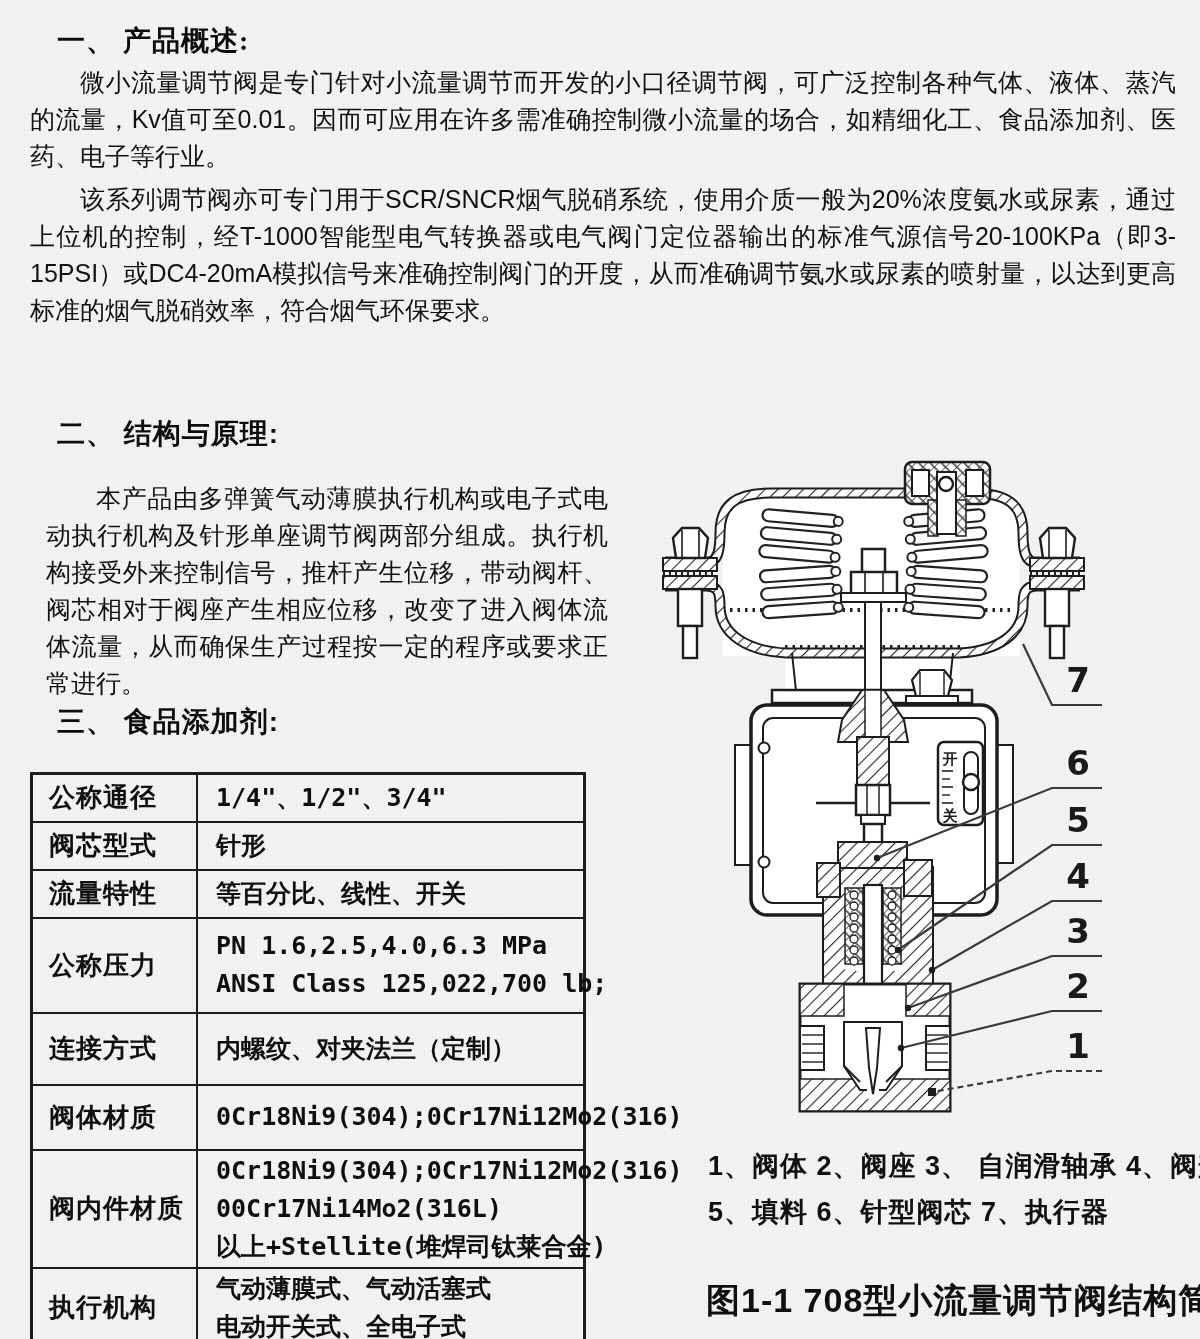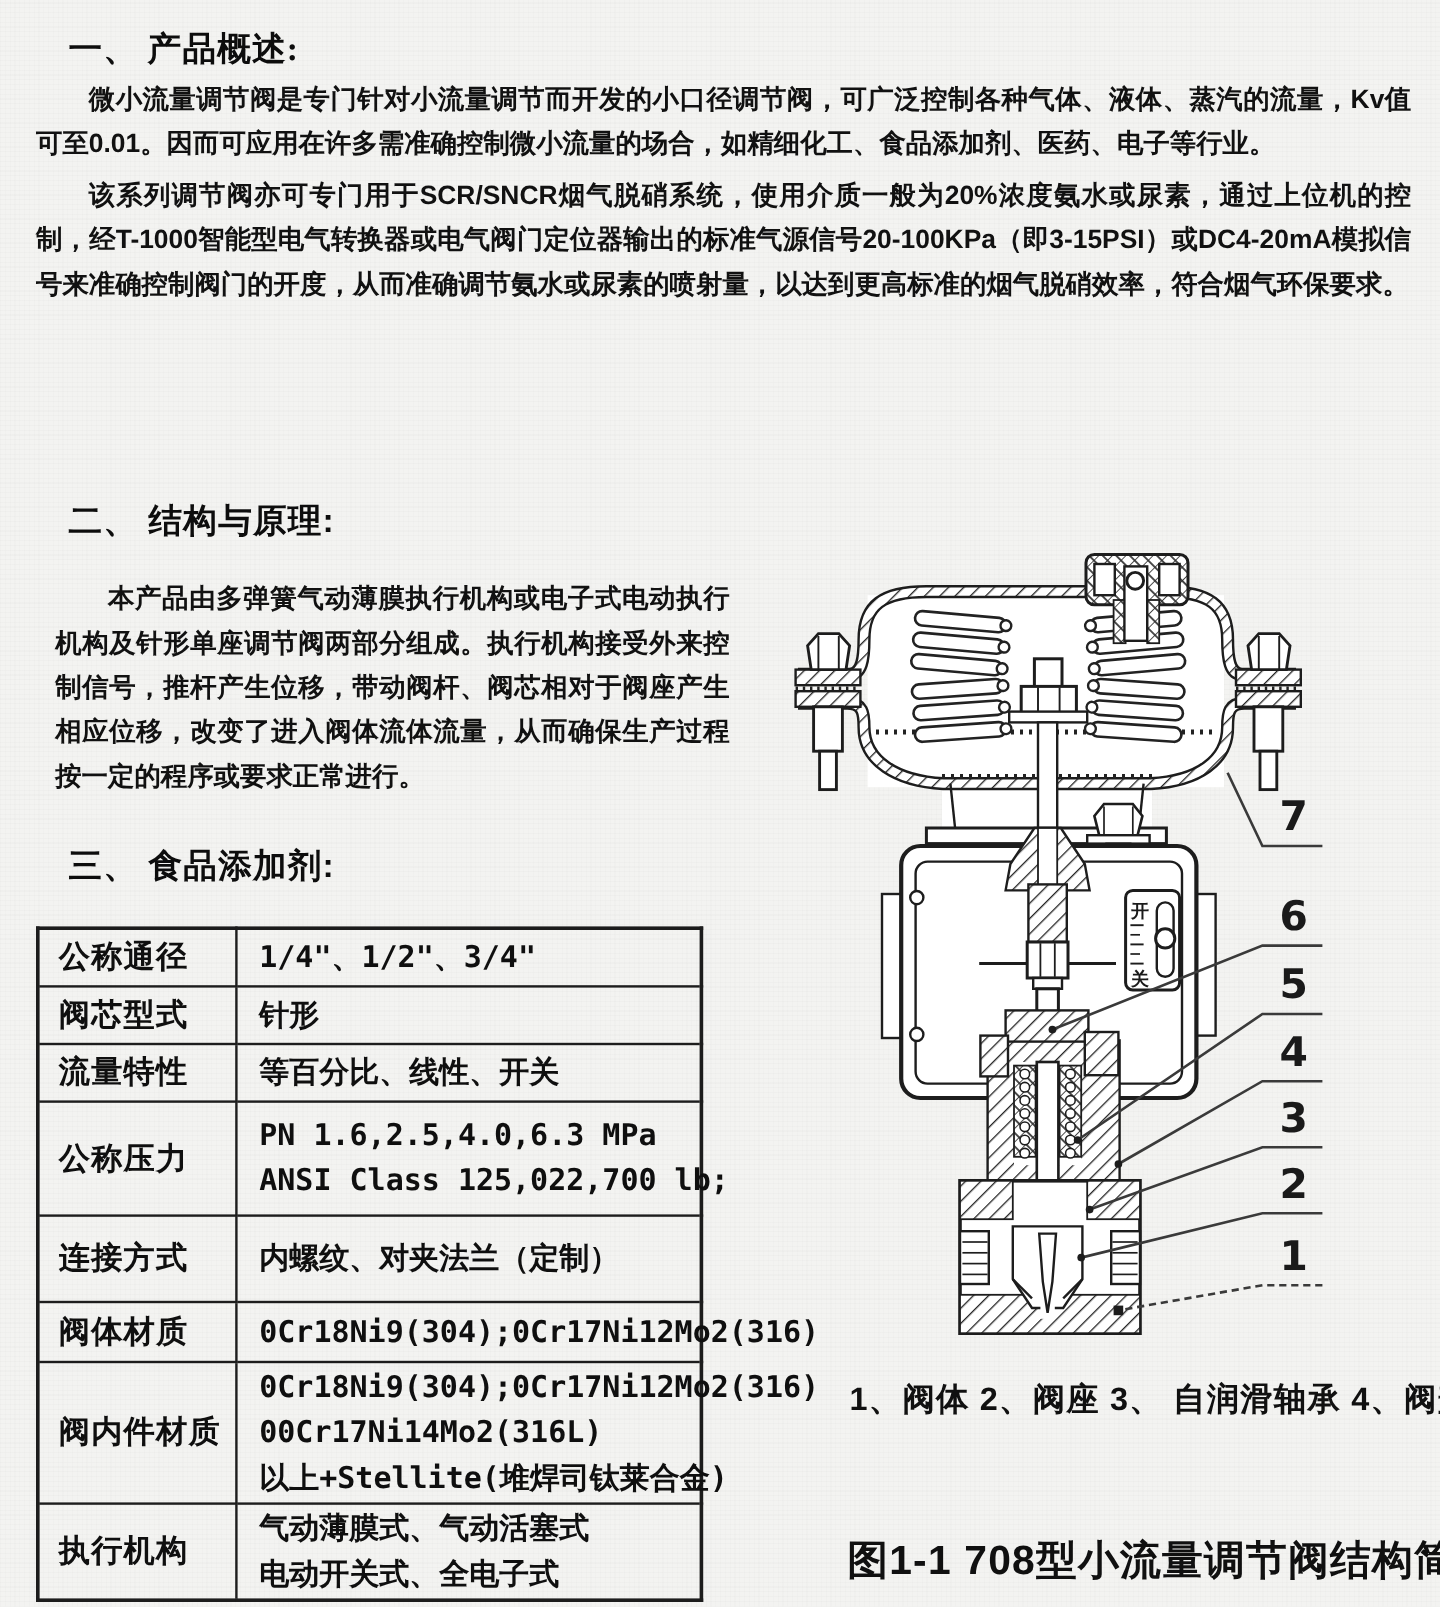"微小流量调节阀是专门针对小流量调节而开发的小口径调节阀，可广泛控制各种气体、液体" .para { font-size: 22px -> 25px; font-weight: 700 -> 400 }
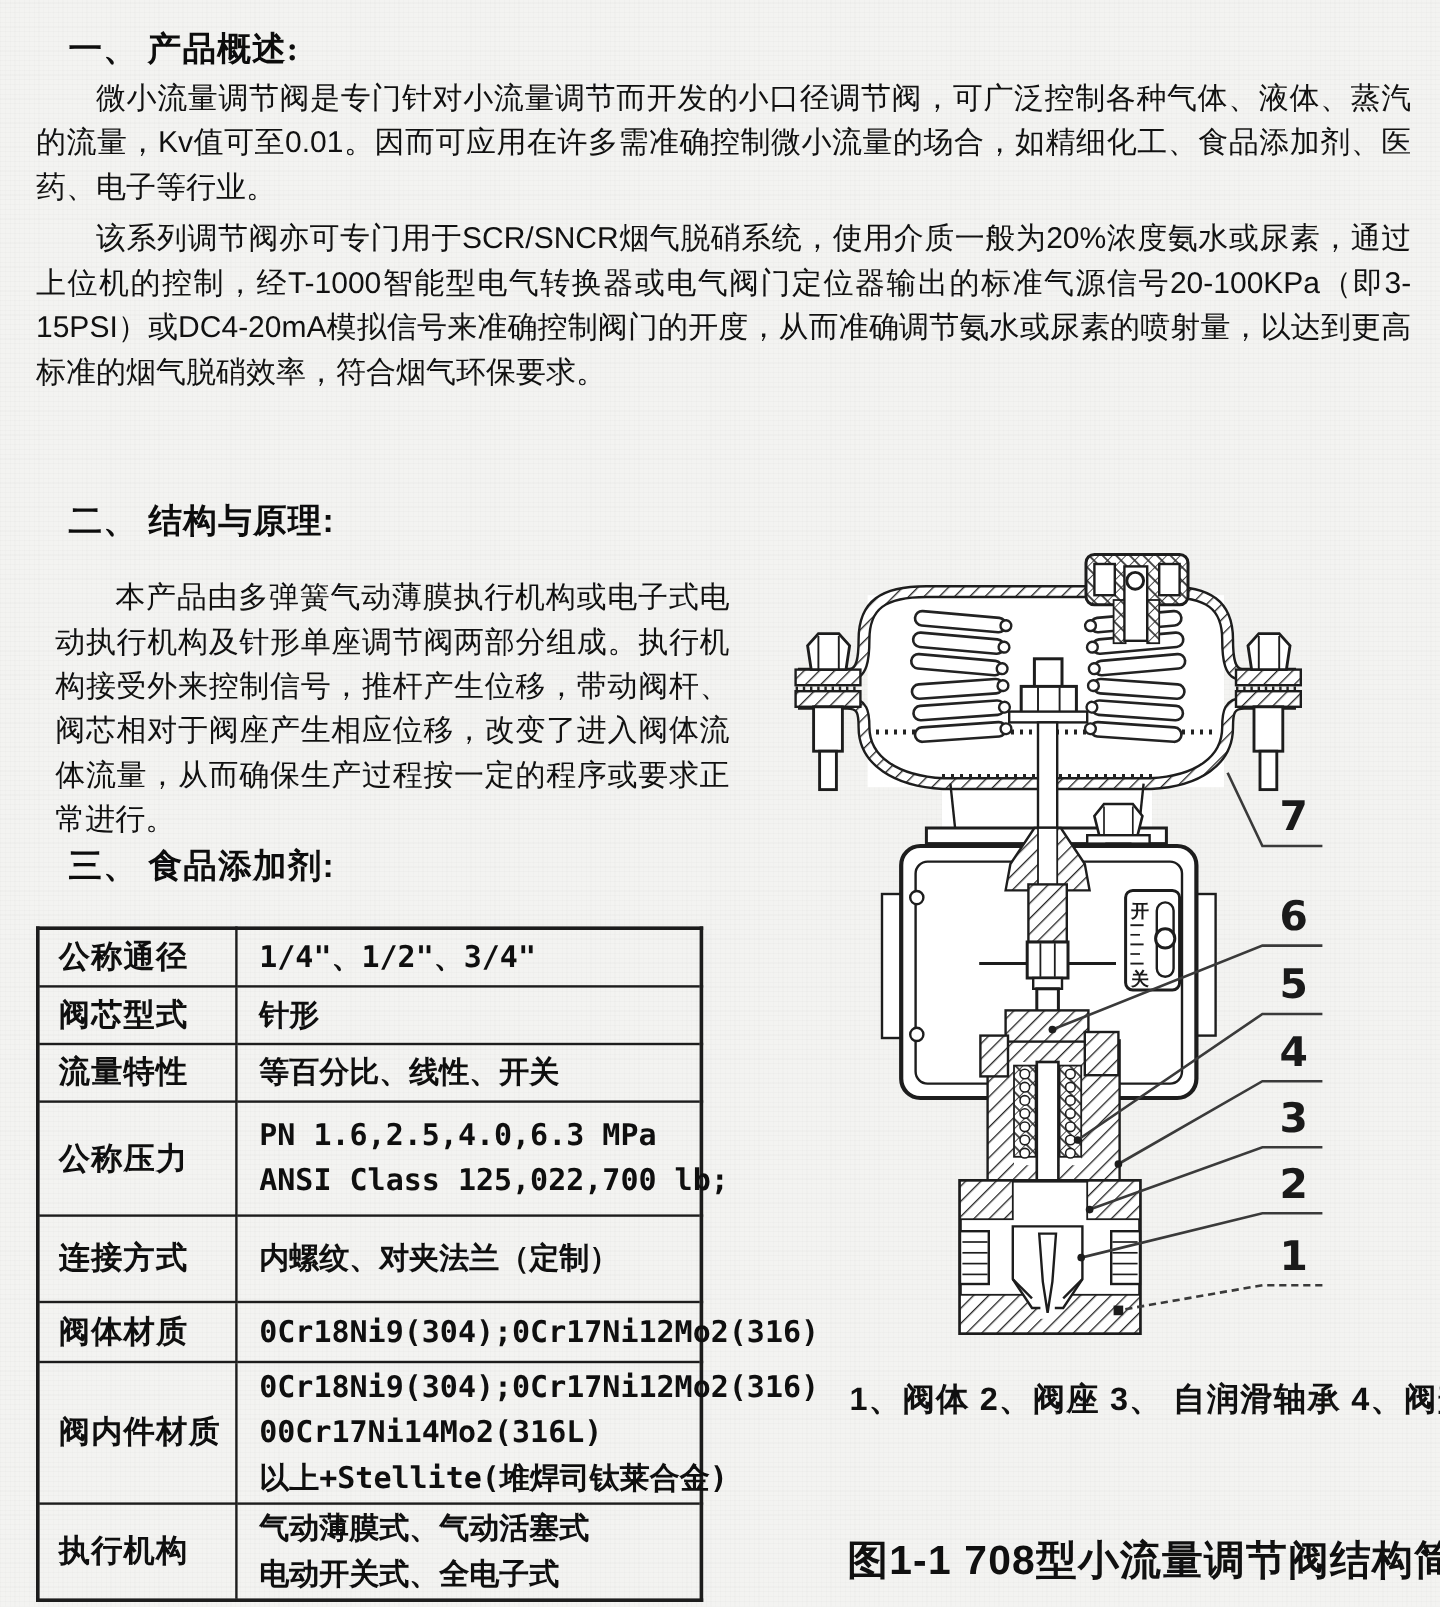"阀体材质" .r51 { height: 50px -> 65px }
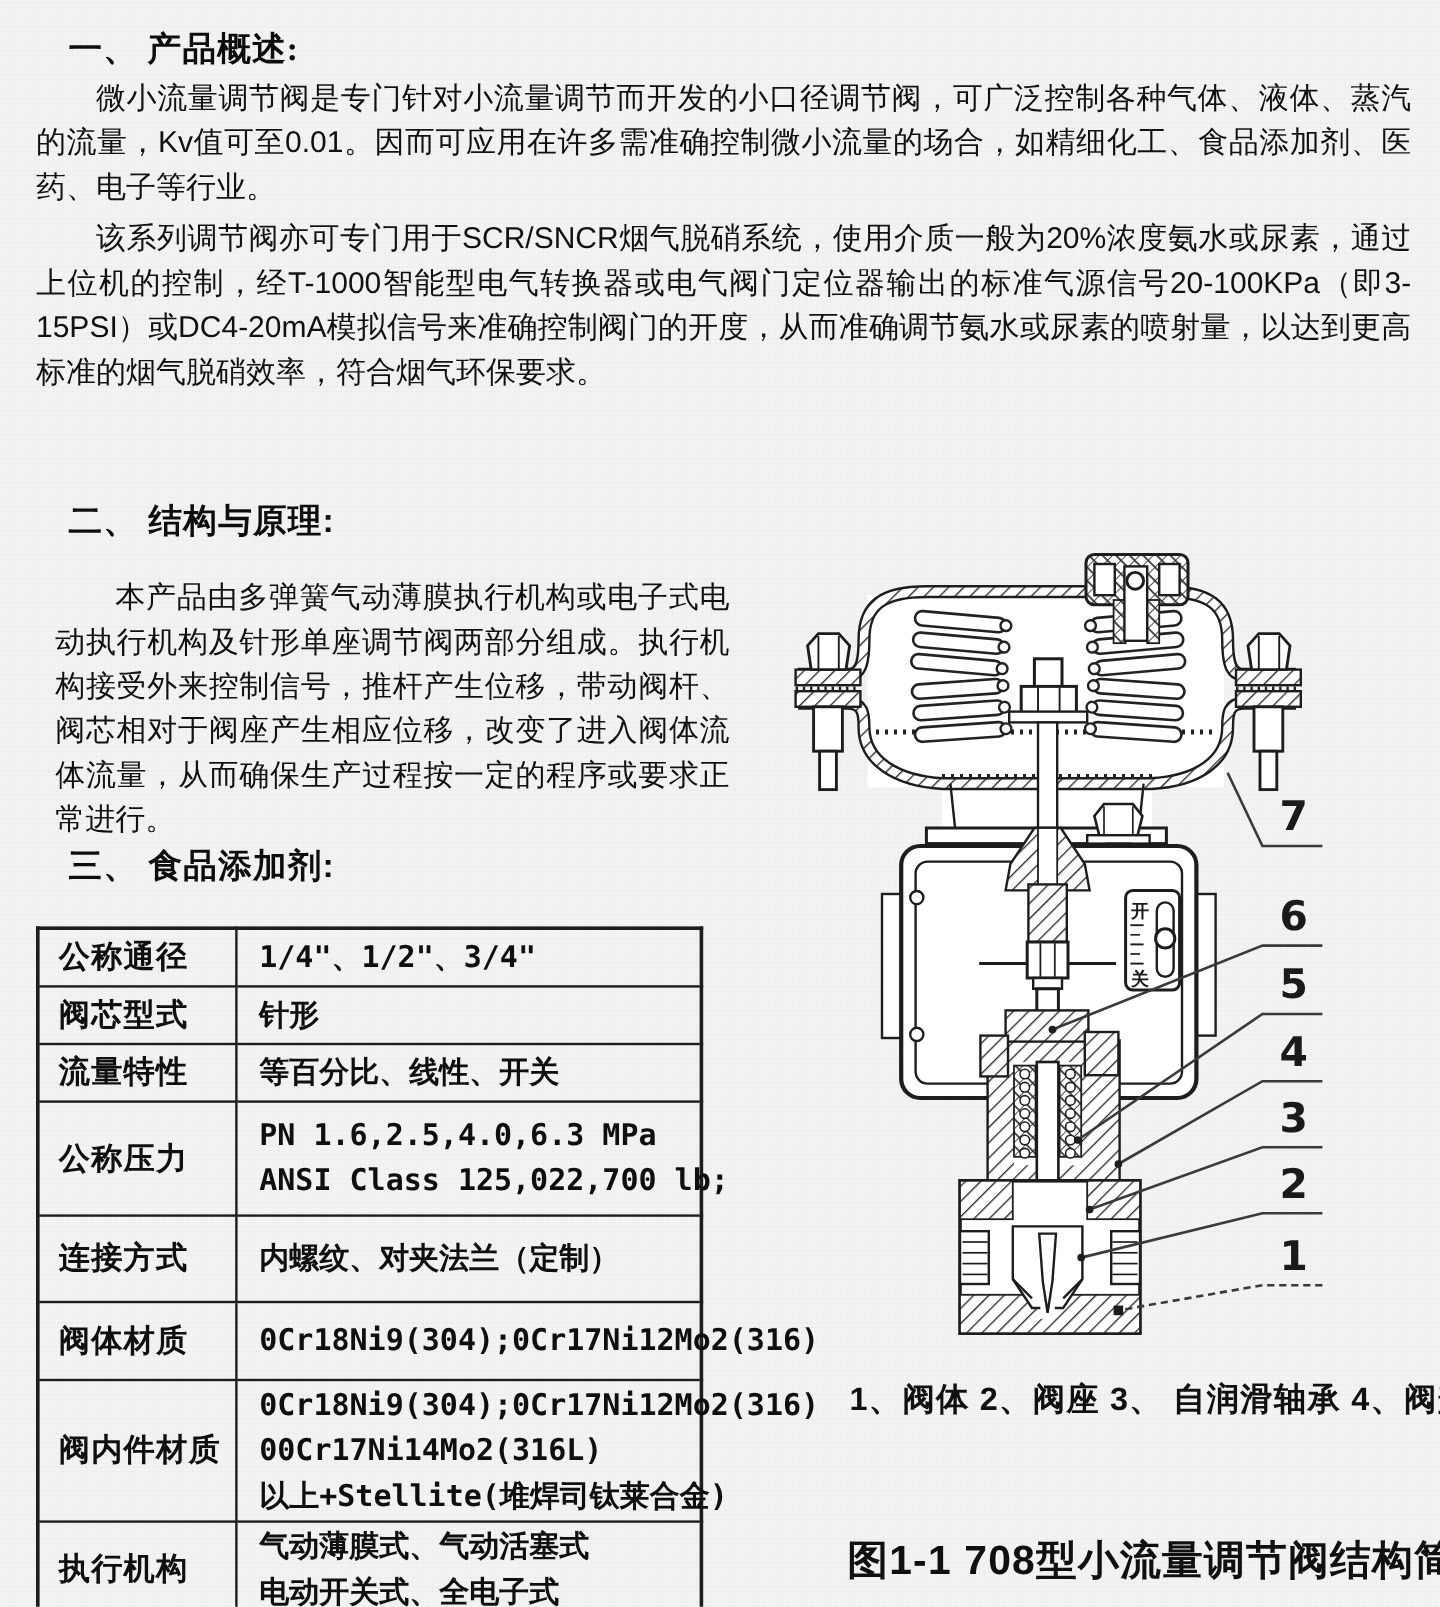"5、填料 6、针型阀芯 7、执行器" div.legend { html: none -> <div>5、填料 6、针型阀芯 7、执行器</div> }
